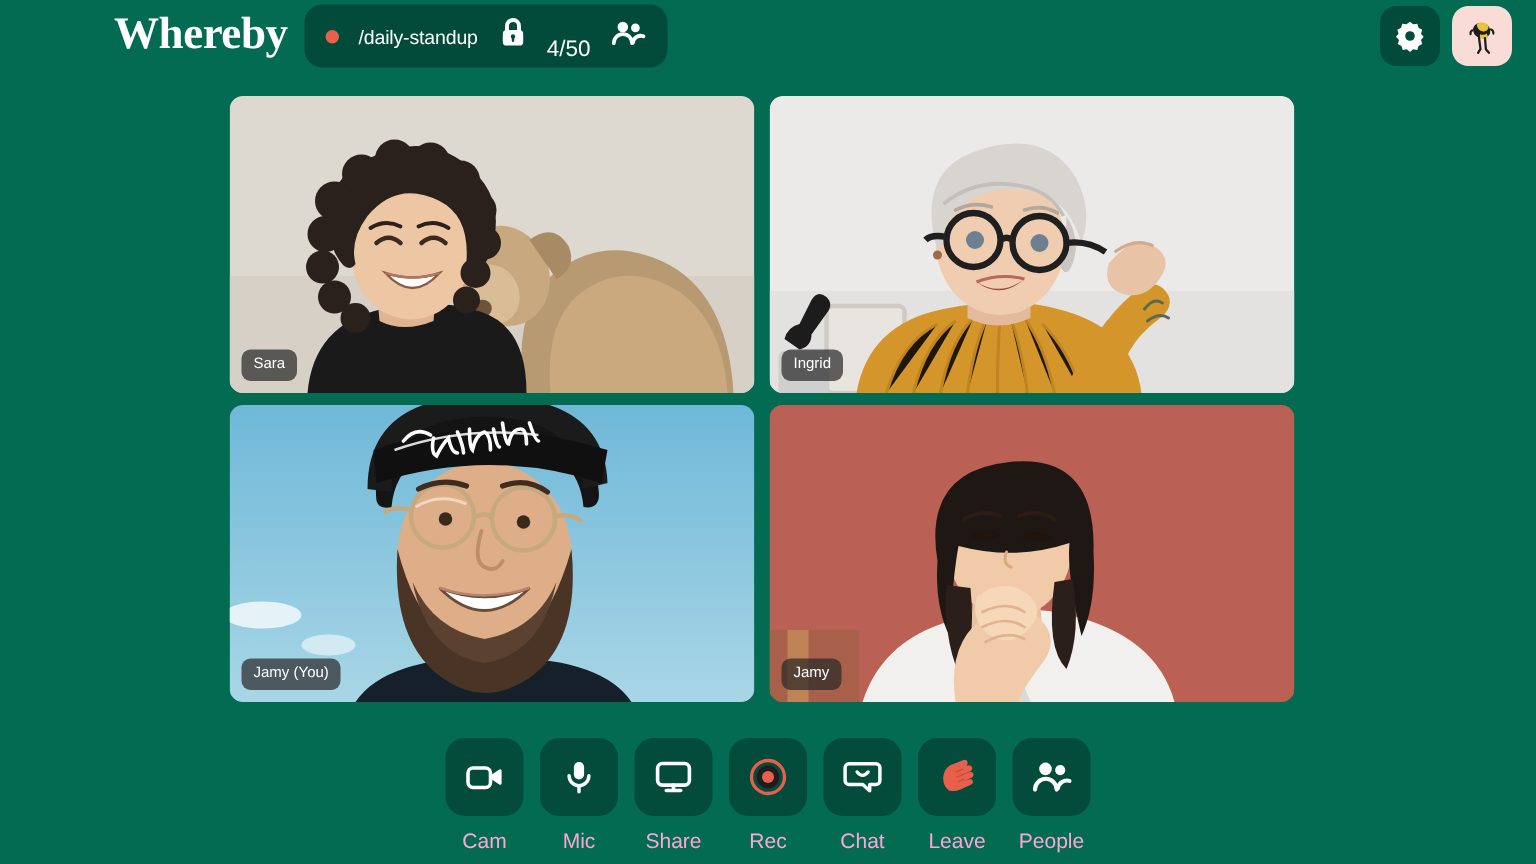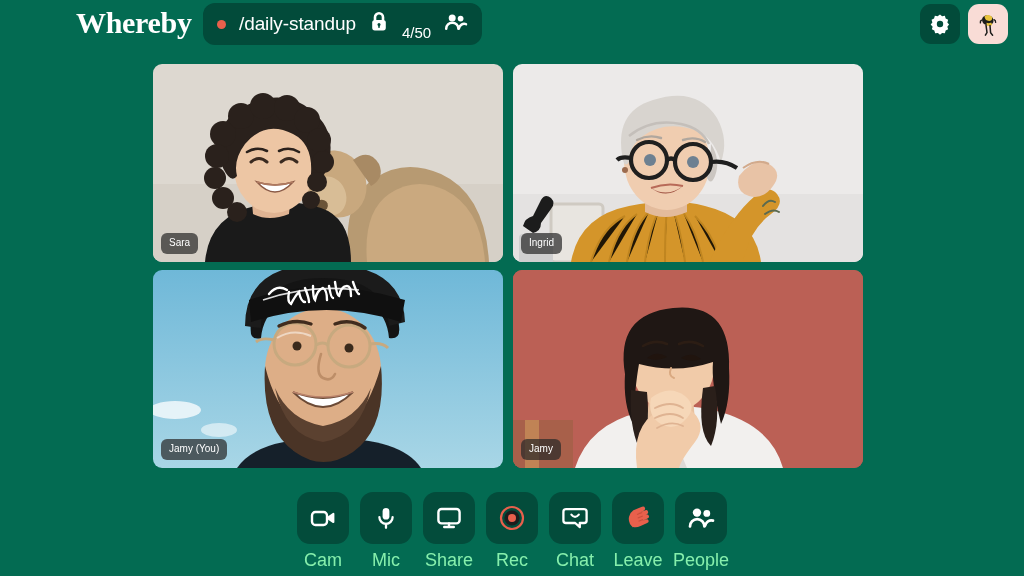"/daily-standup" .room-name { font-size: 19px -> 13px }
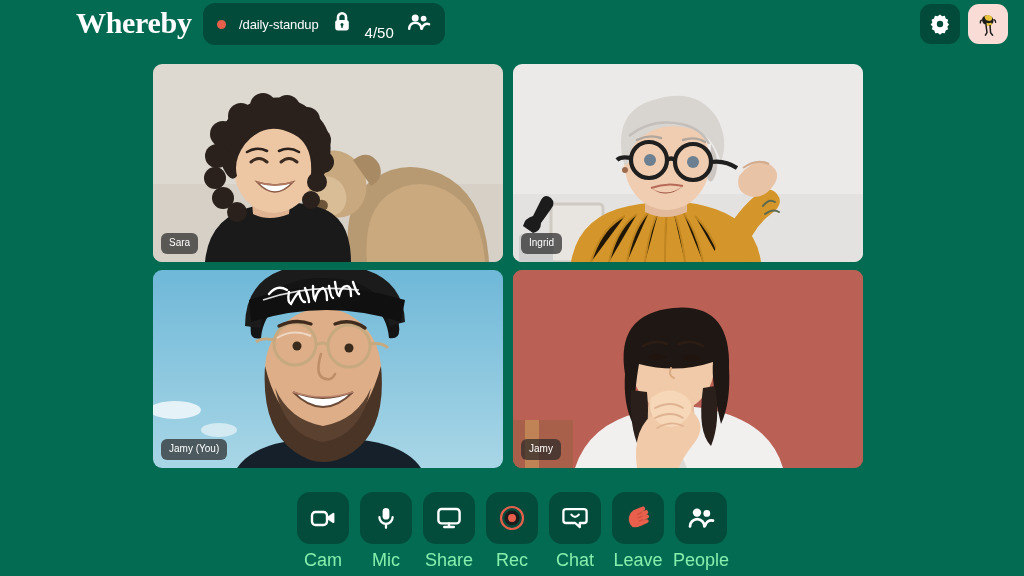"Cam" .tool-label { color: #86efac -> #f9a8d4; font-size: 18px -> 14px }
